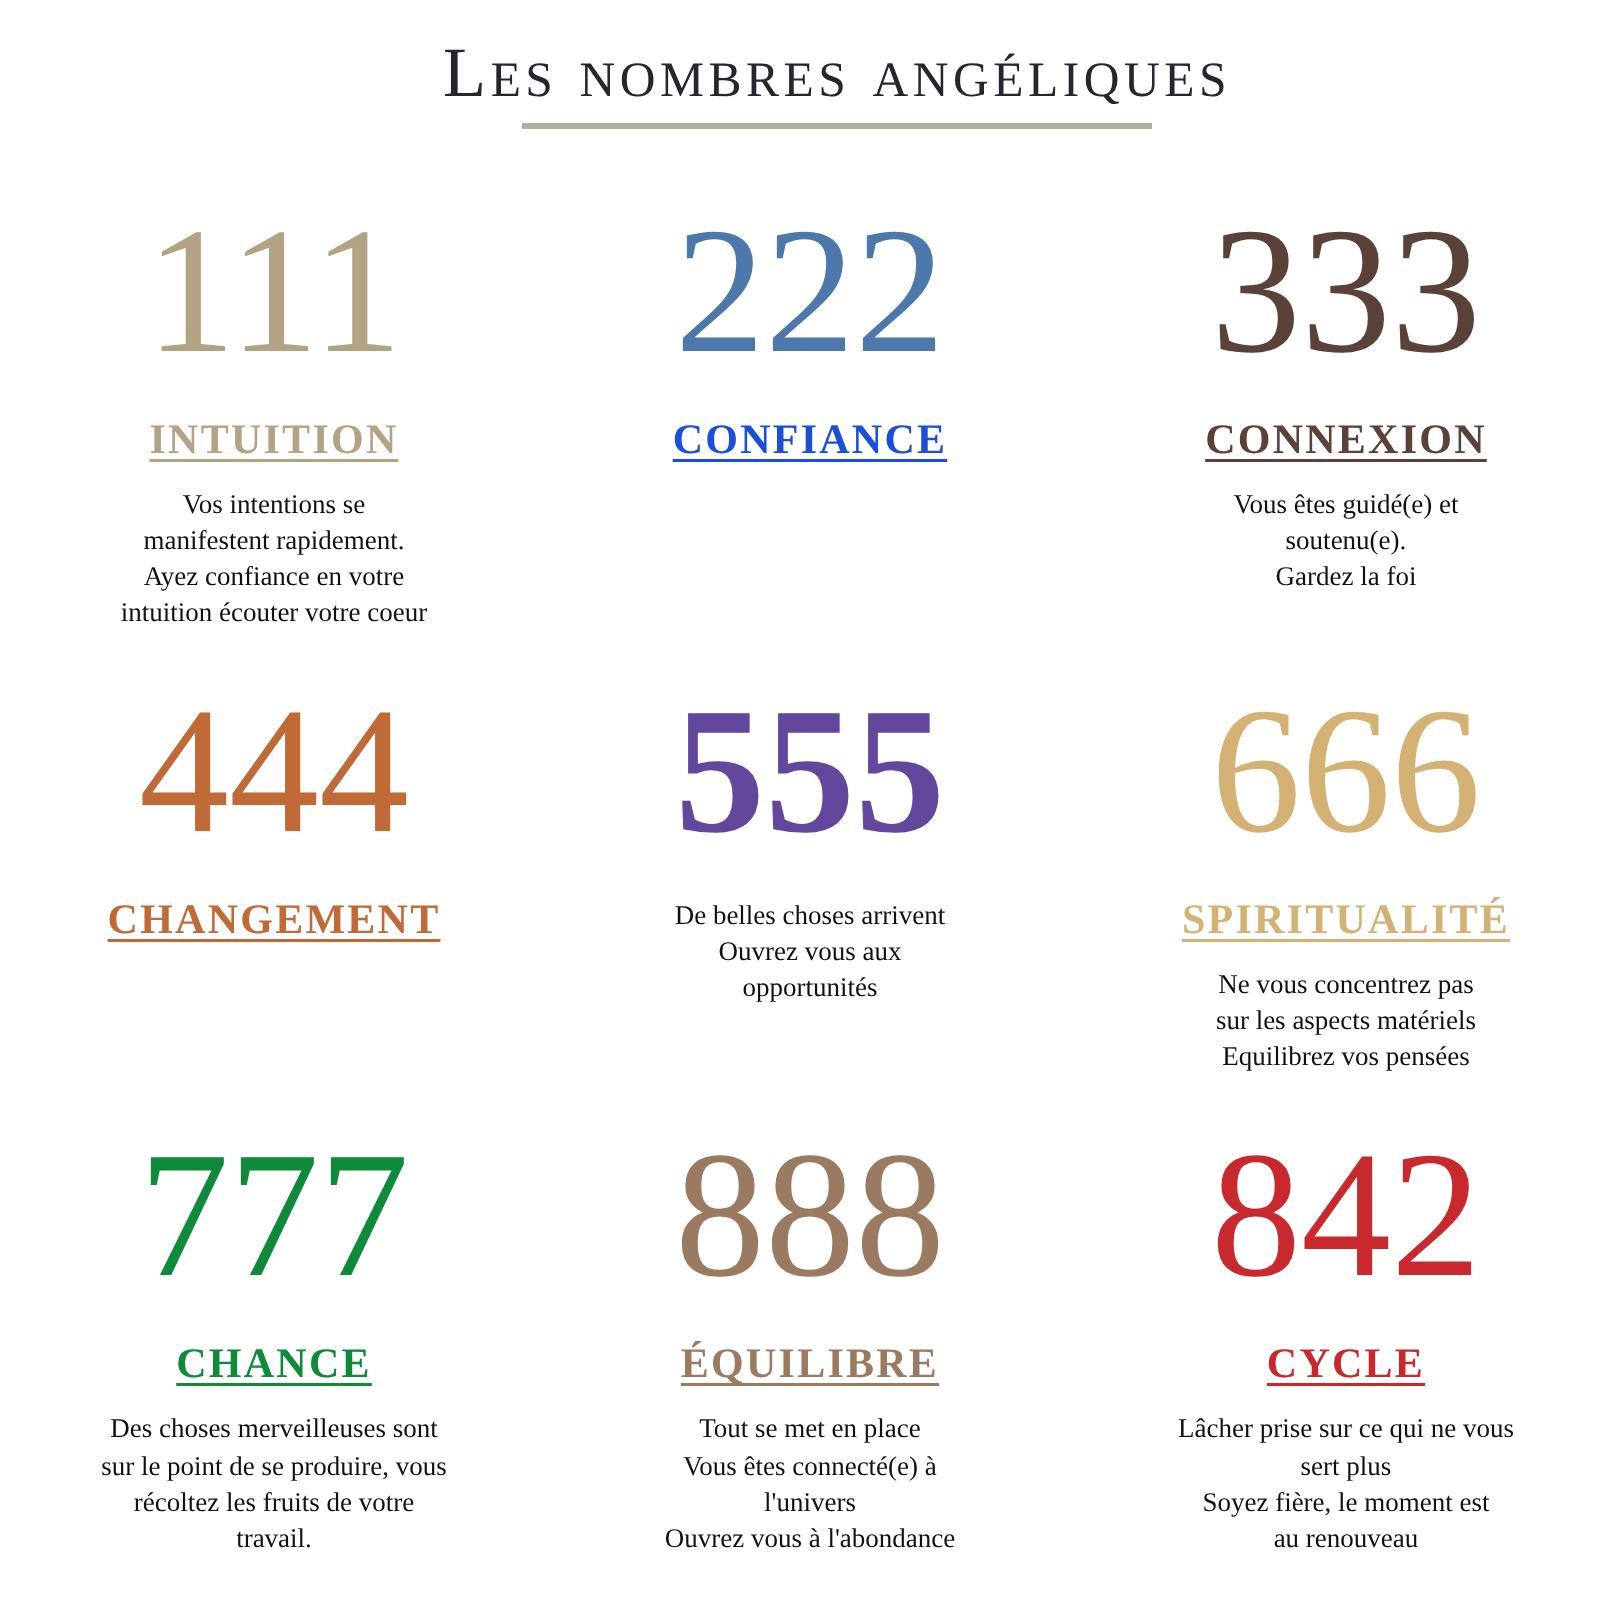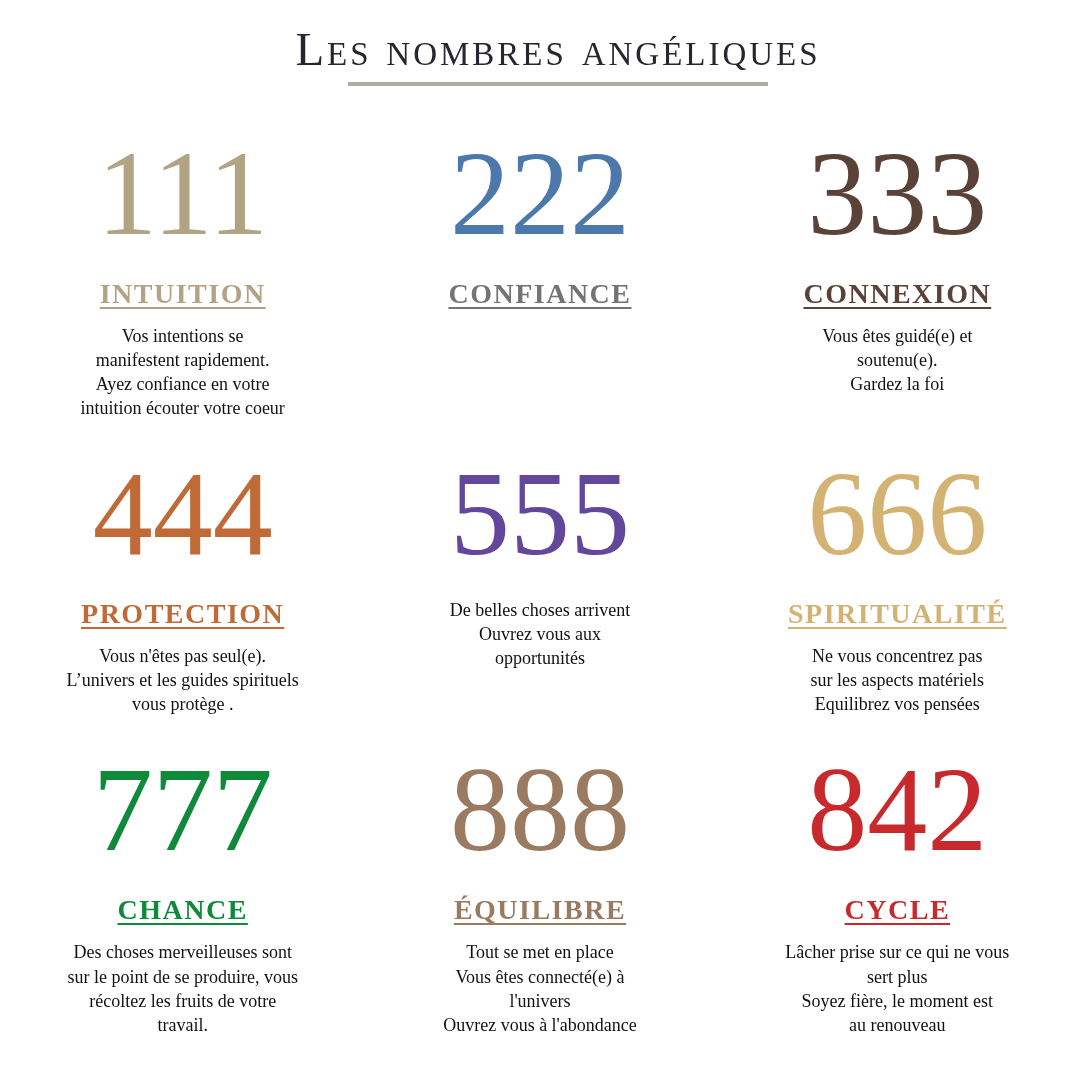"CONFIANCE" h2.label { color: #737373 -> #1d4ed8 }
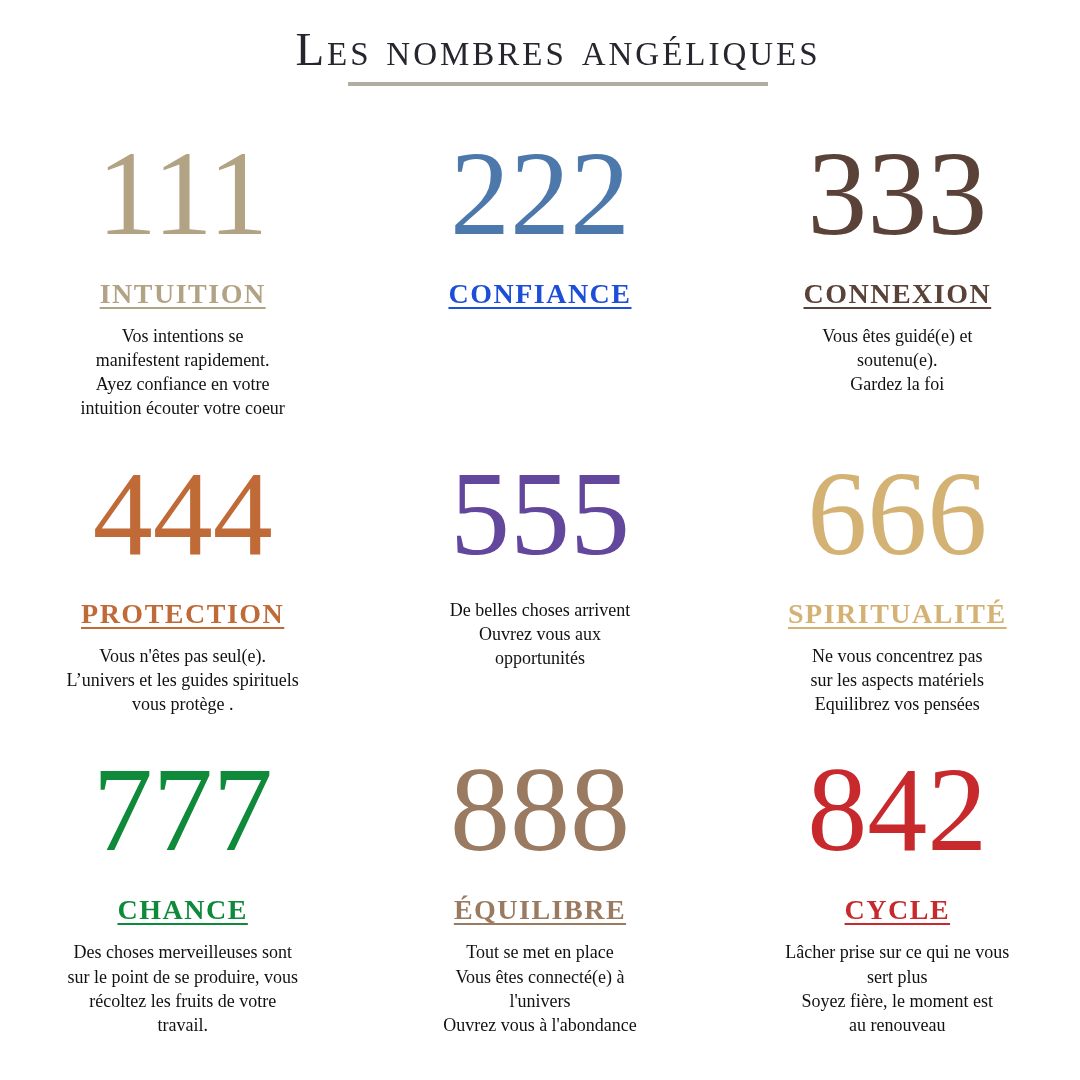"555" div.num { font-weight: none -> bold }
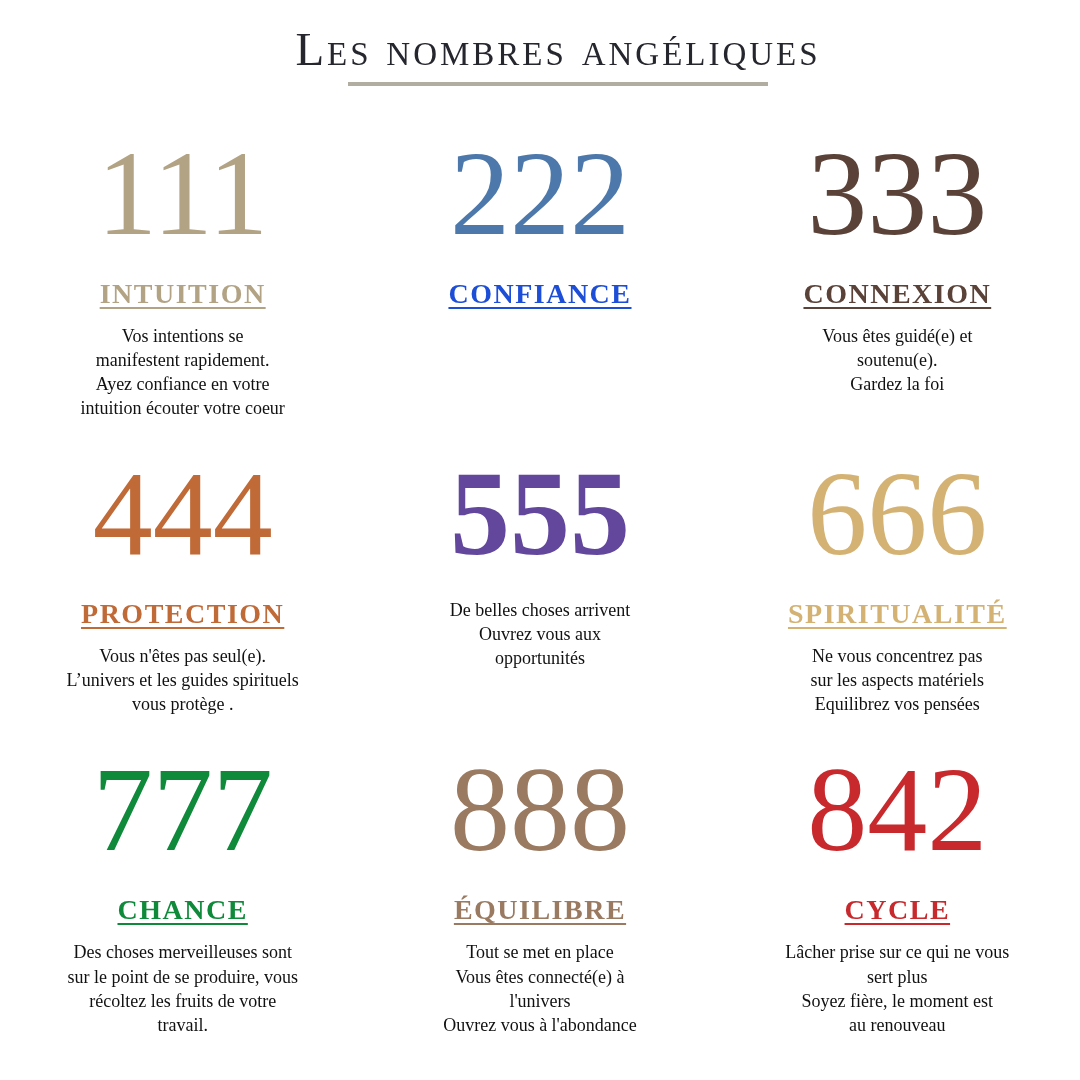"PROTECTION" h2.label { text: PROTECTION -> CHANGEMENT }
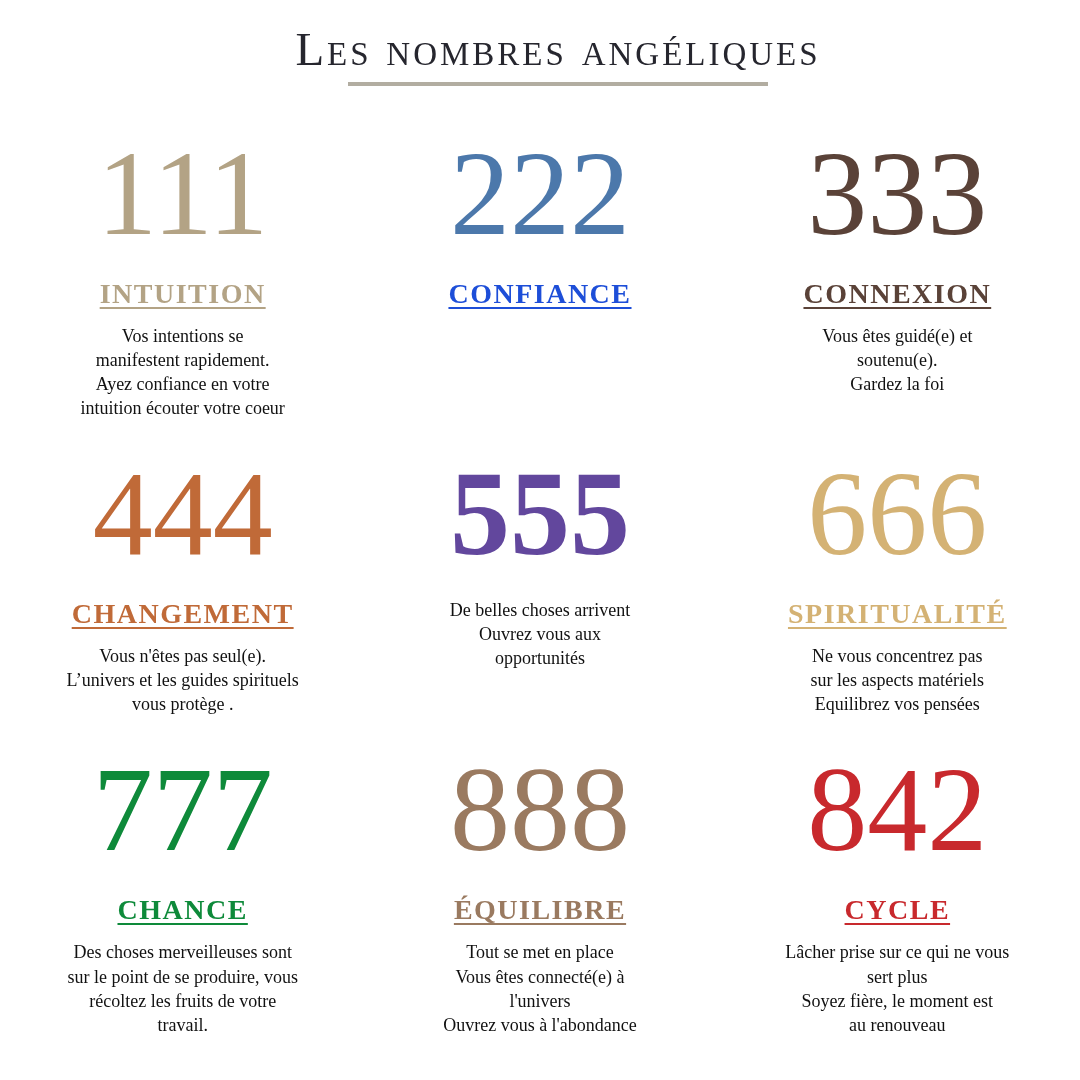"Vous n'êtes pas seul(e)." p.desc { html: <p>Vous n'êtes pas seul(e). L’univers et les guides spirituels vous protège .</p> -> none }
